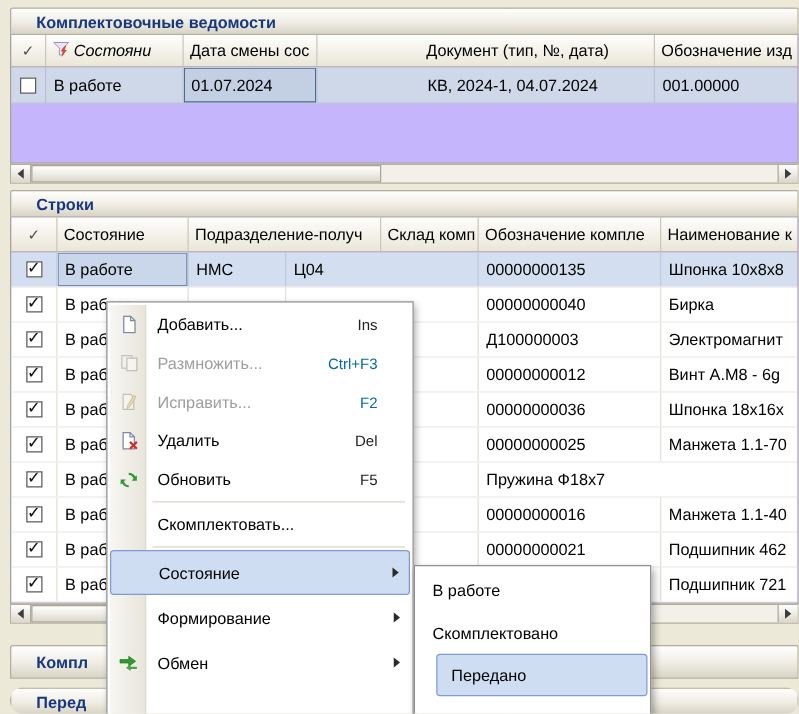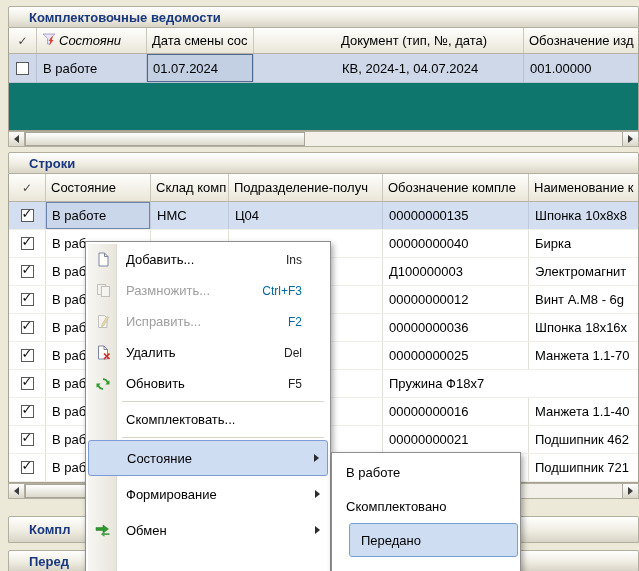"Комплектовочные ведомости" .panel { border-radius: none -> 32px }
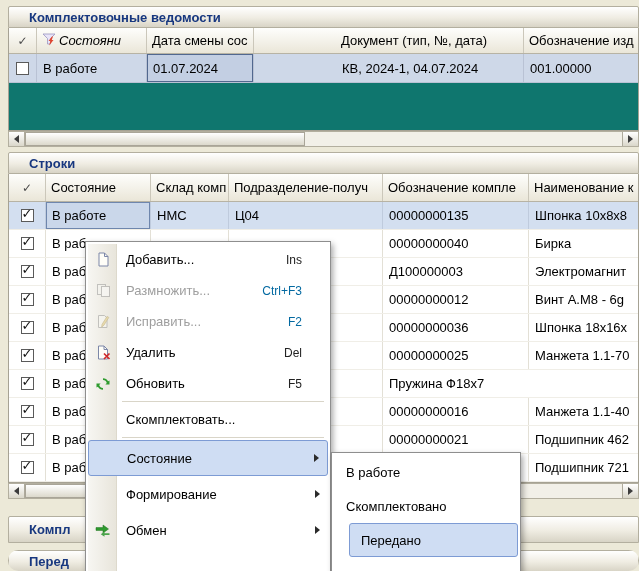"Состояни" .gridwrap { background: #0f766e -> #c4b5fd }
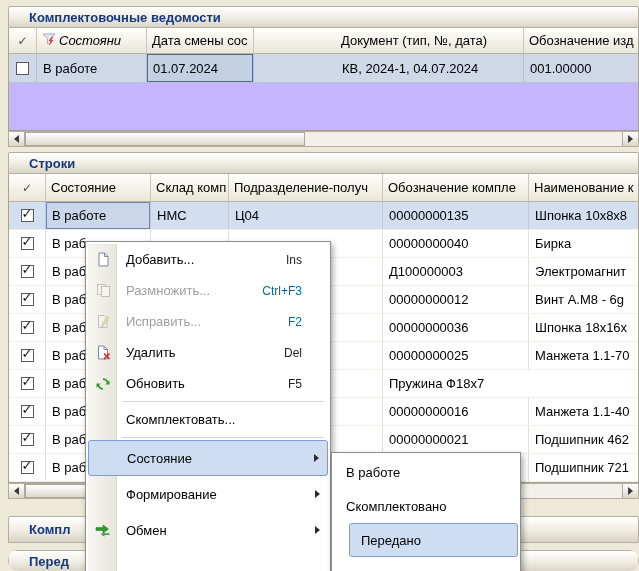"Склад комп" div.hcell { order: before "Подразделение-получ" -> after "Подразделение-получ" }
